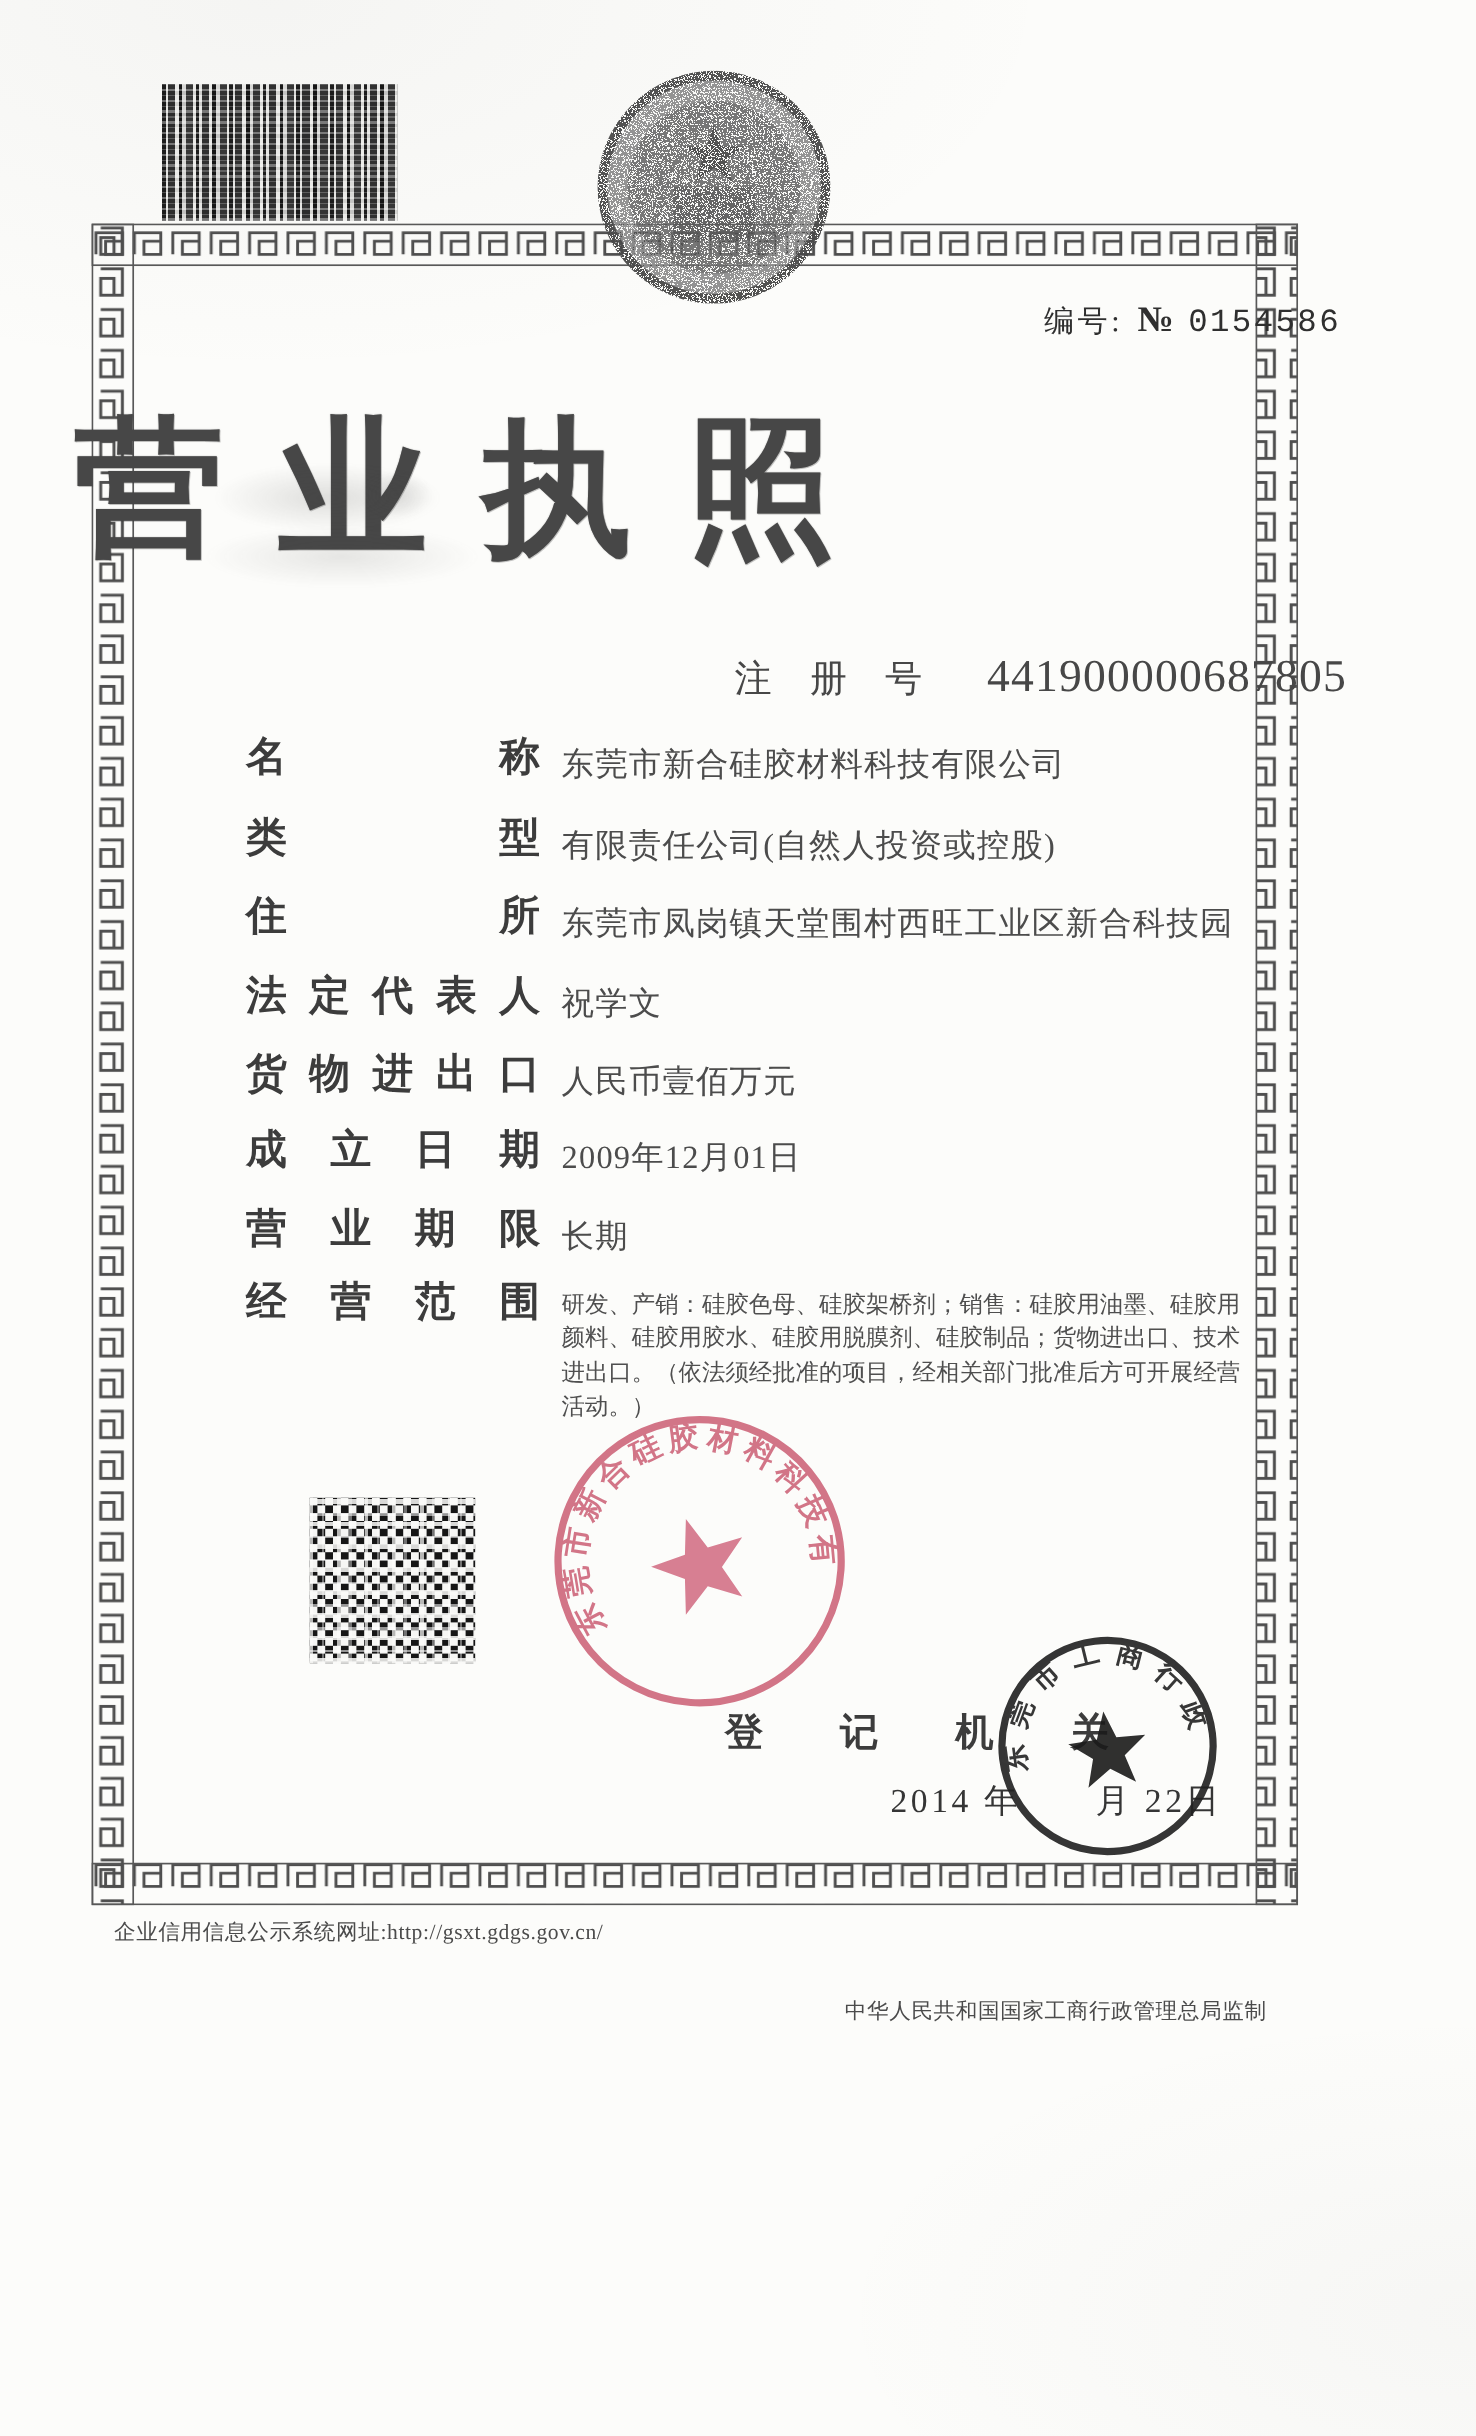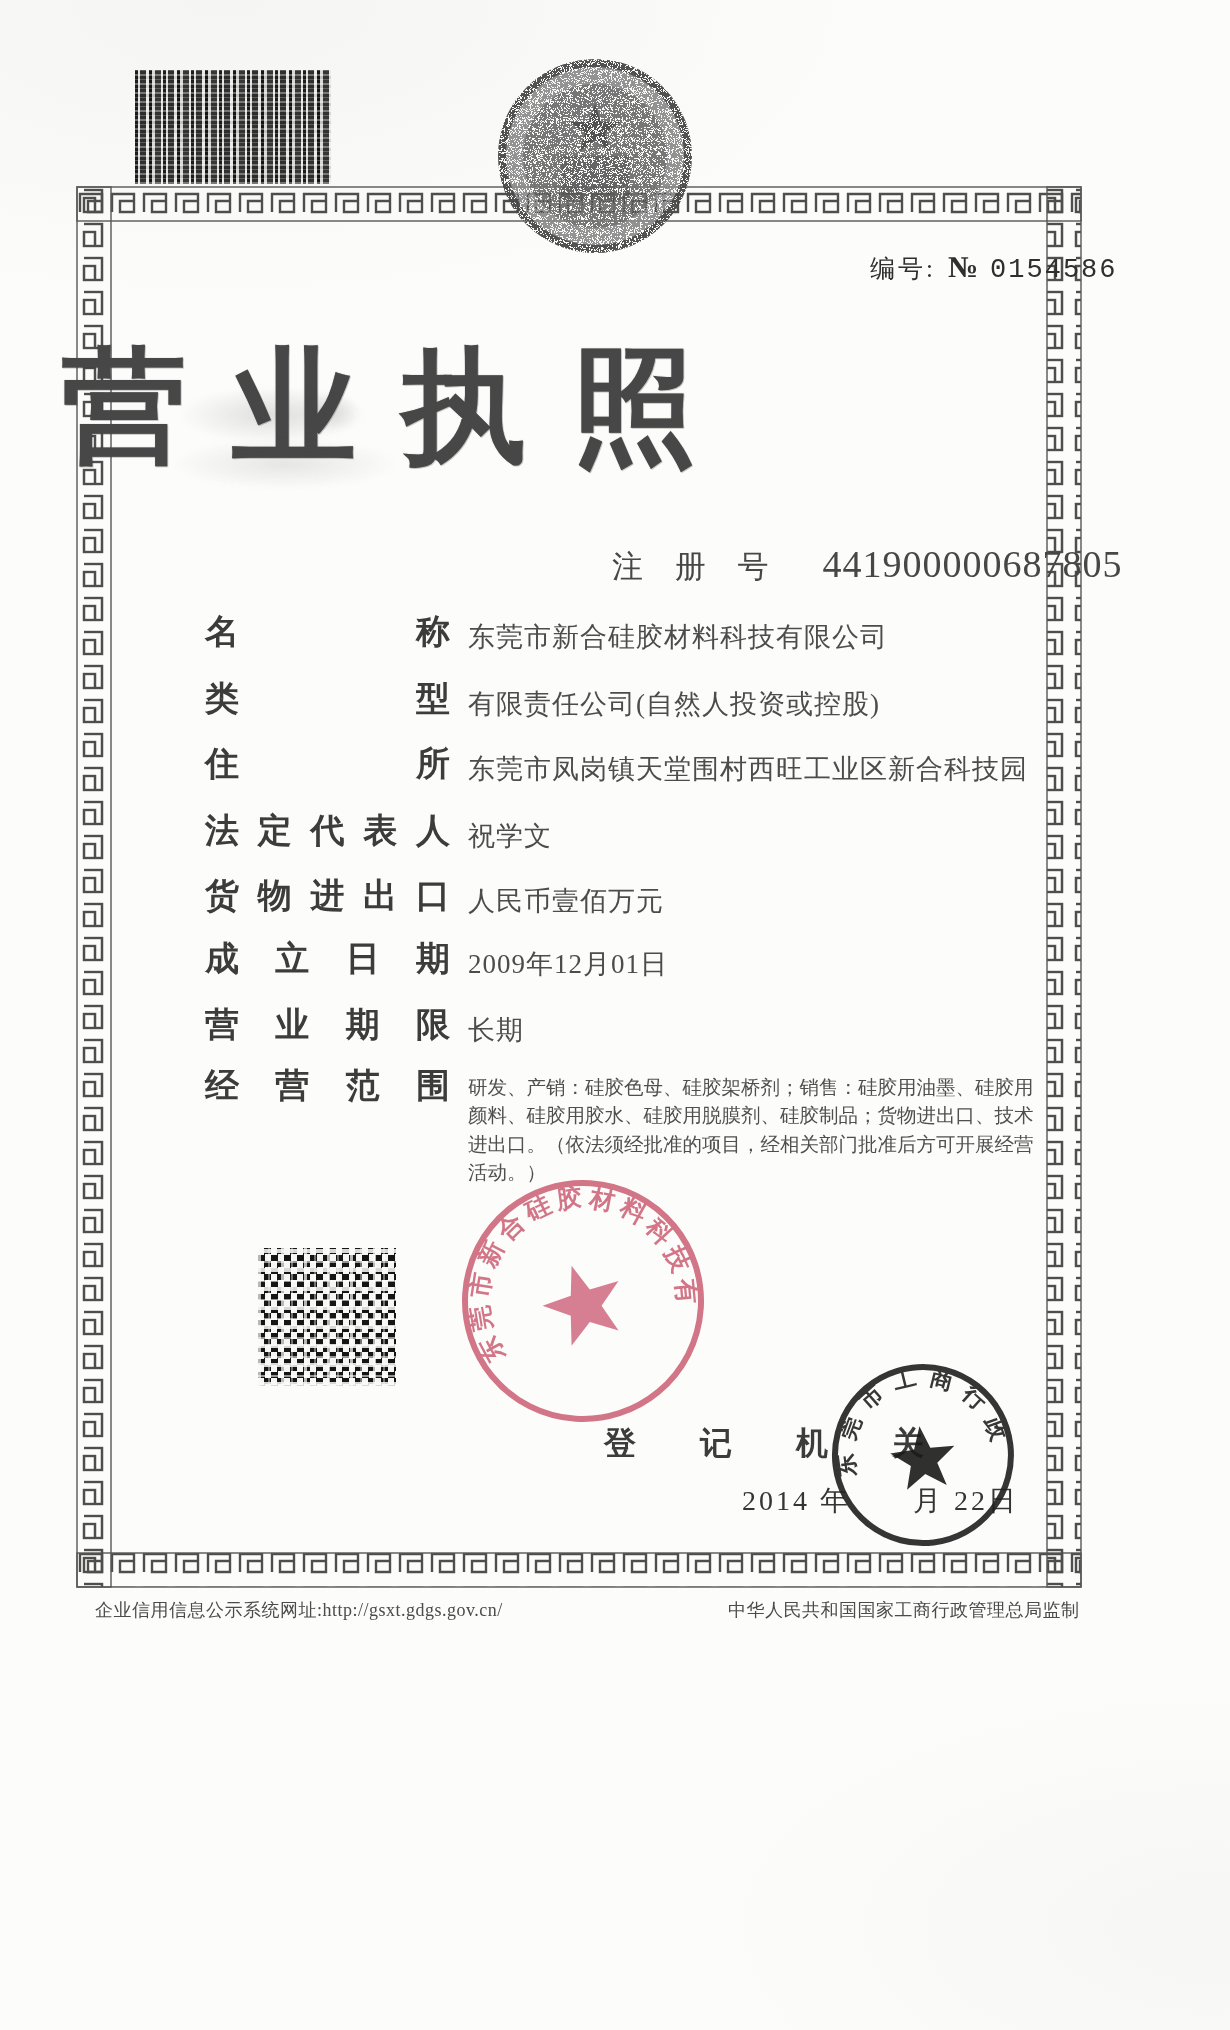"中华人民共和国国家工商行政管理总局监制" .footer-right { margin-left: 24px -> none; top: 1598px -> 1664px }
